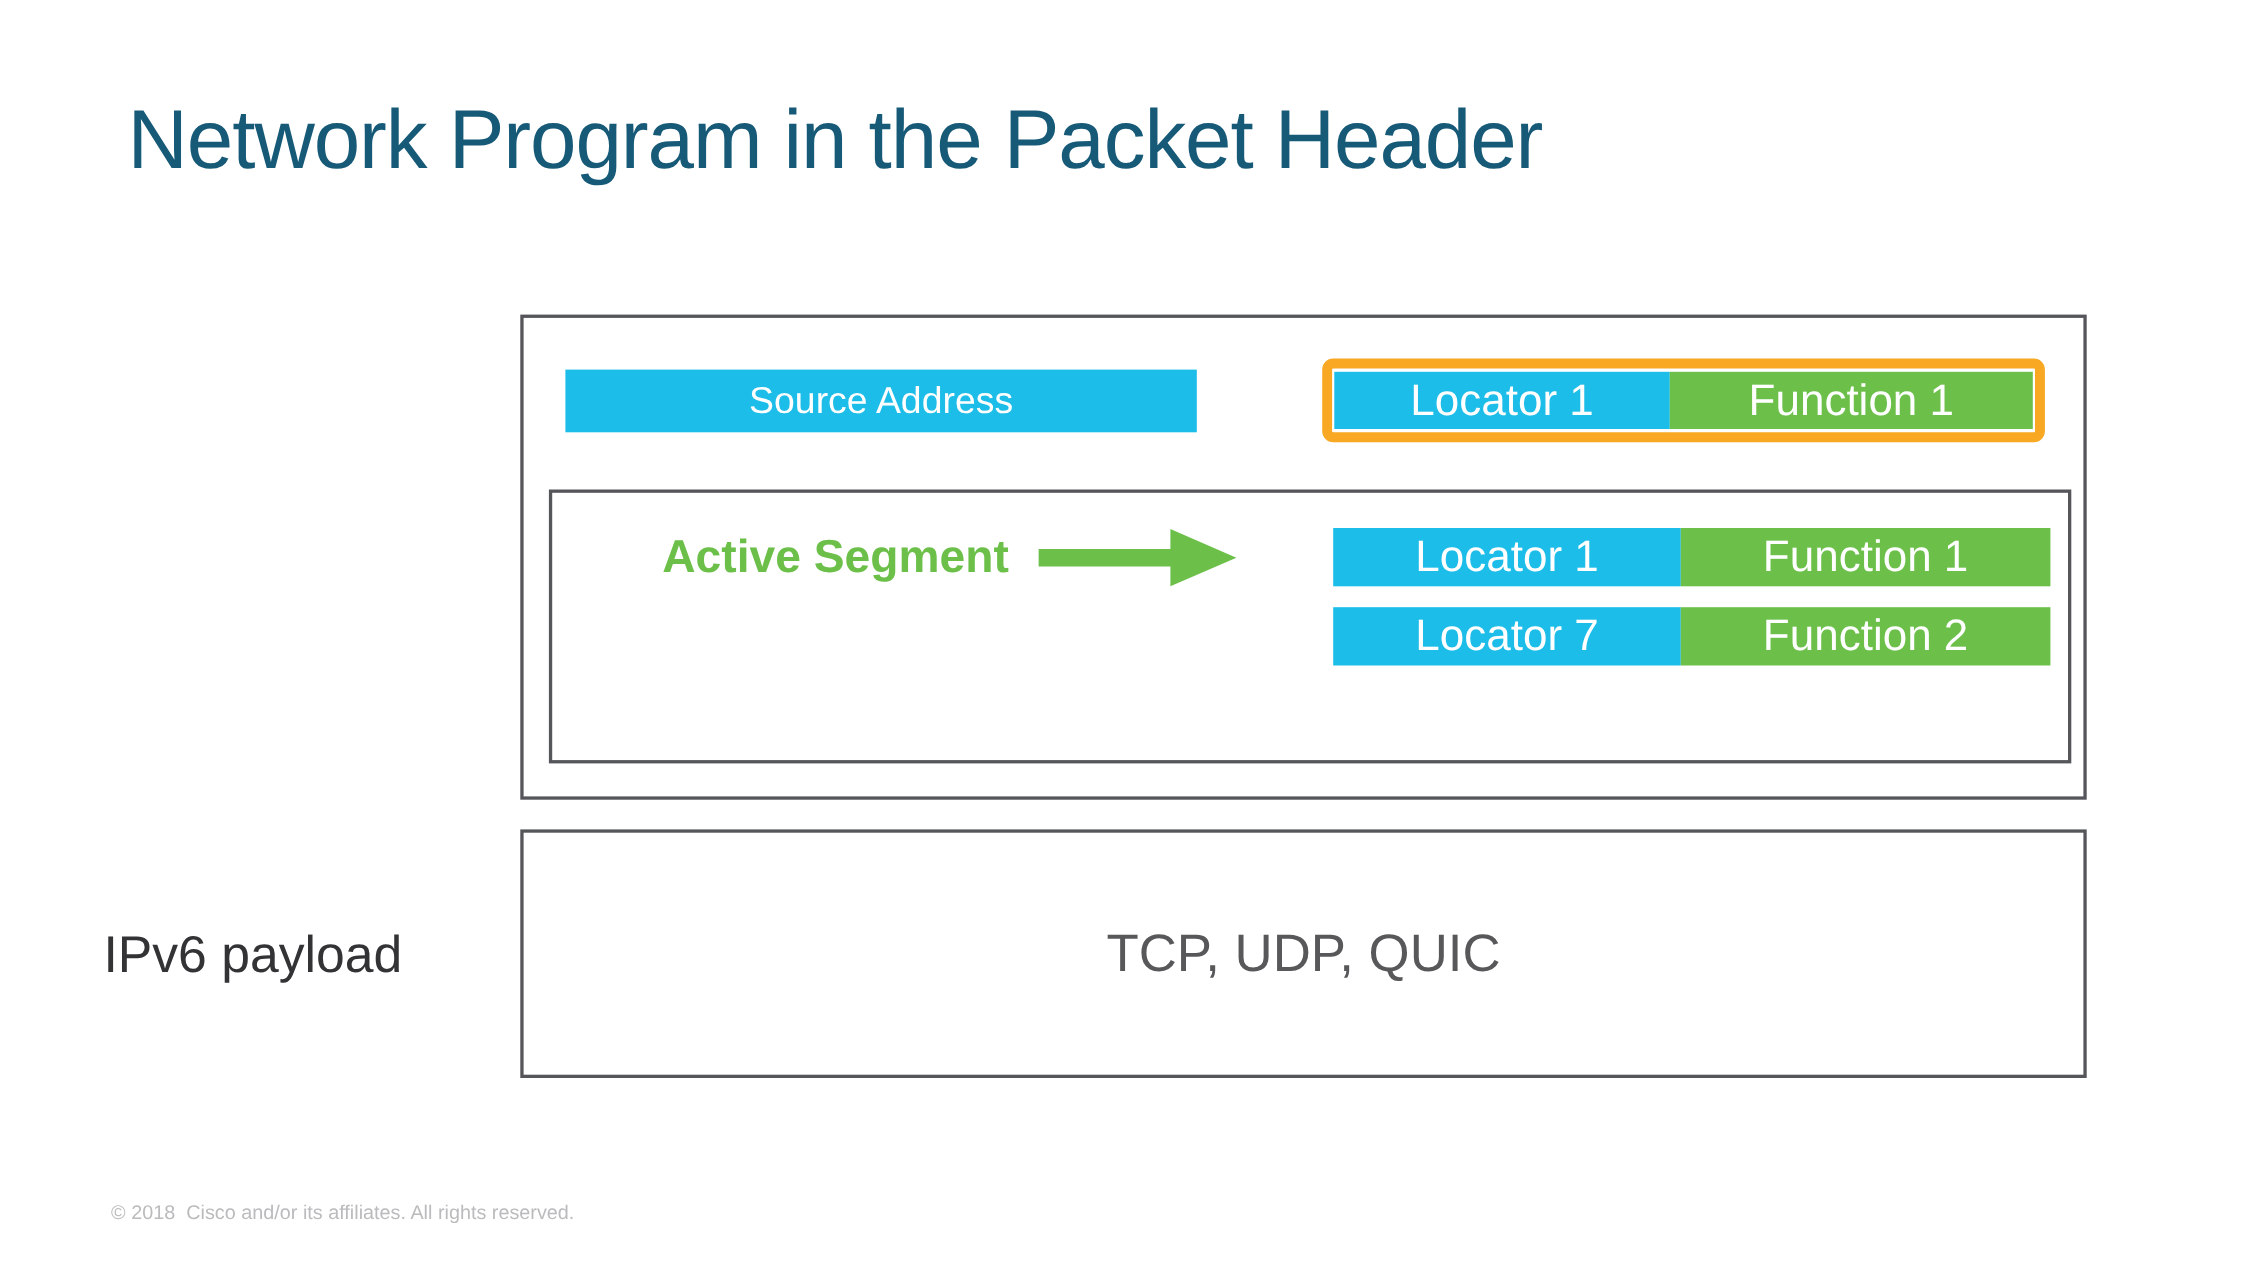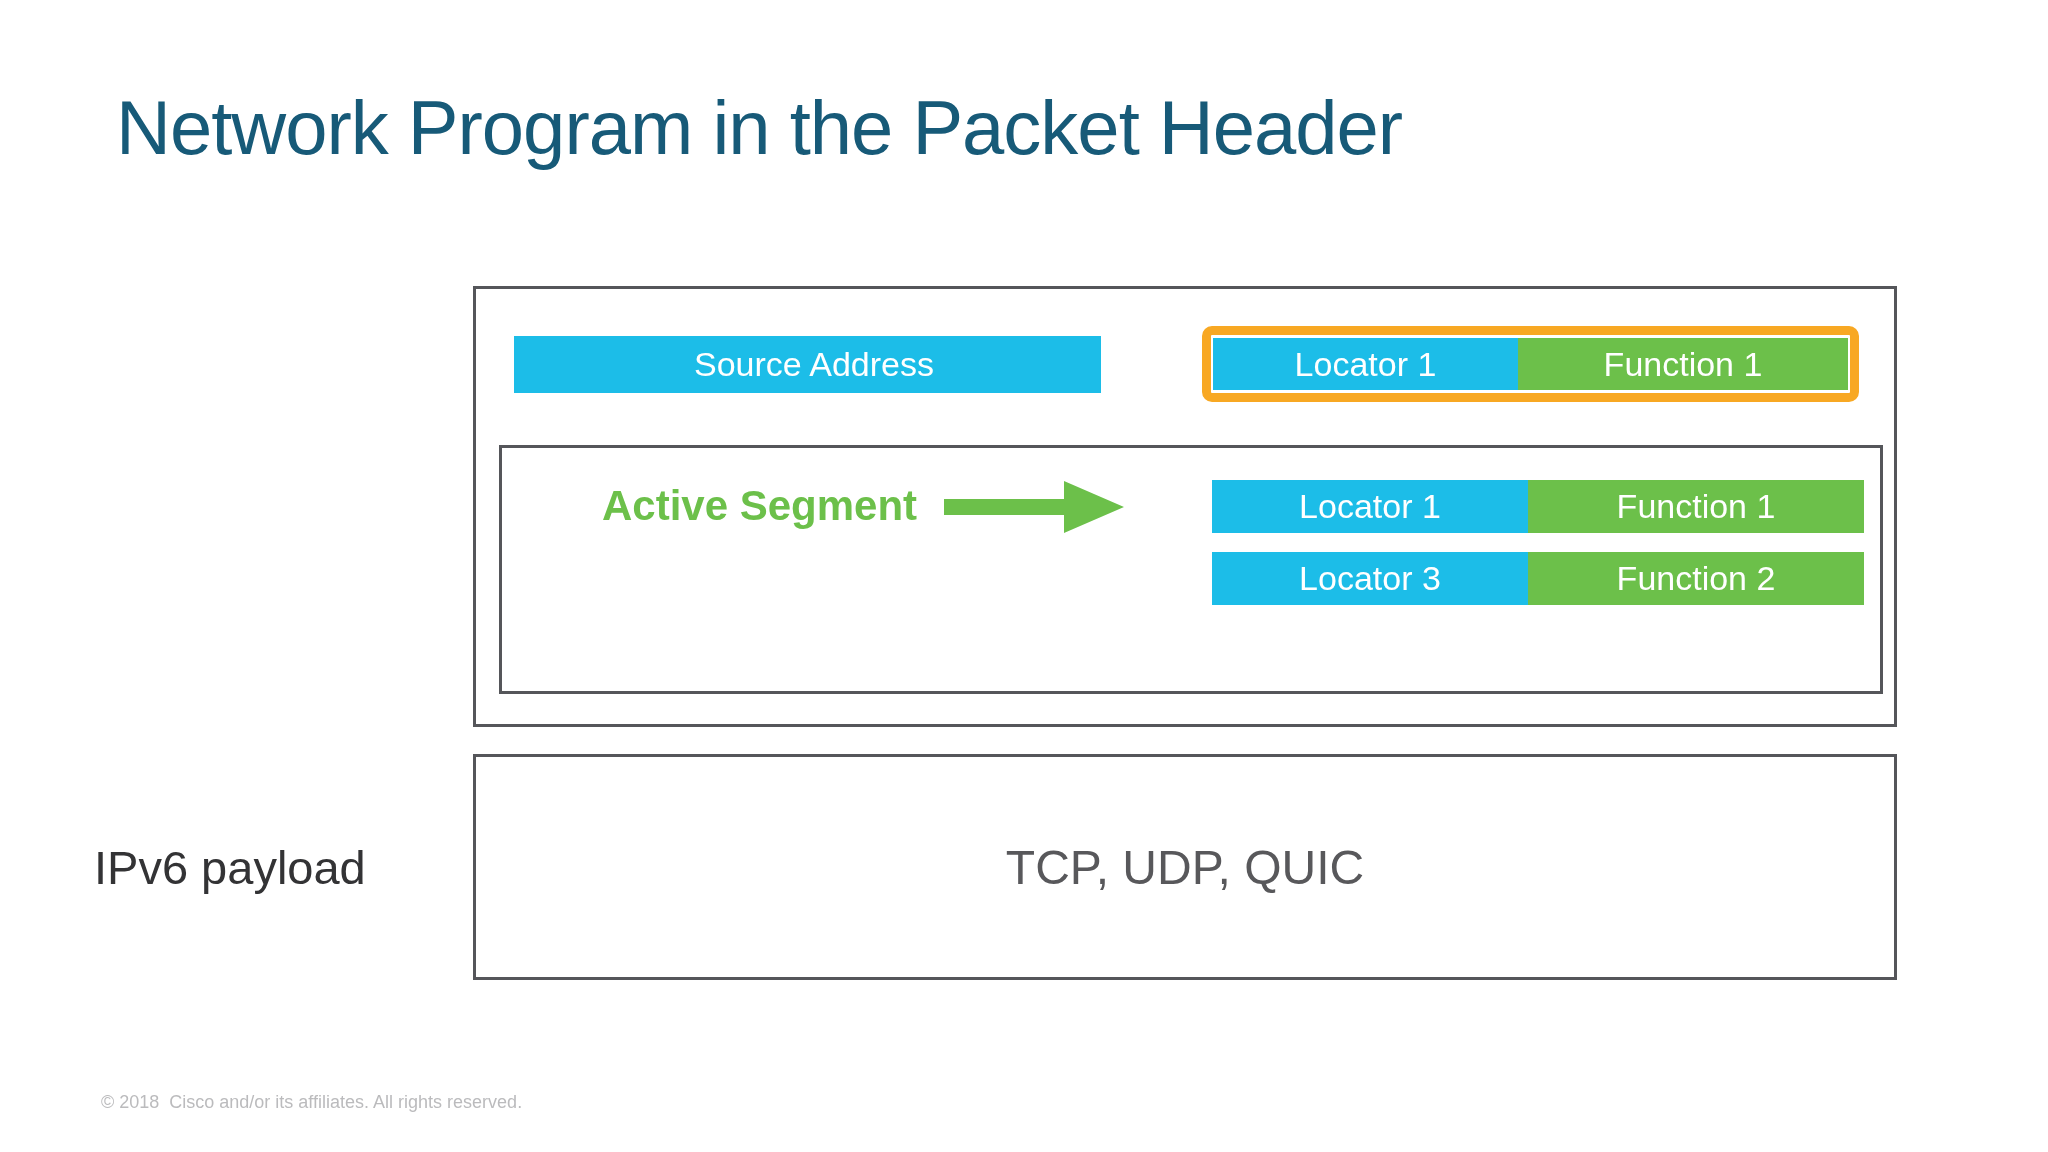"Source Address" .source-bar { padding-left: 13px -> none }
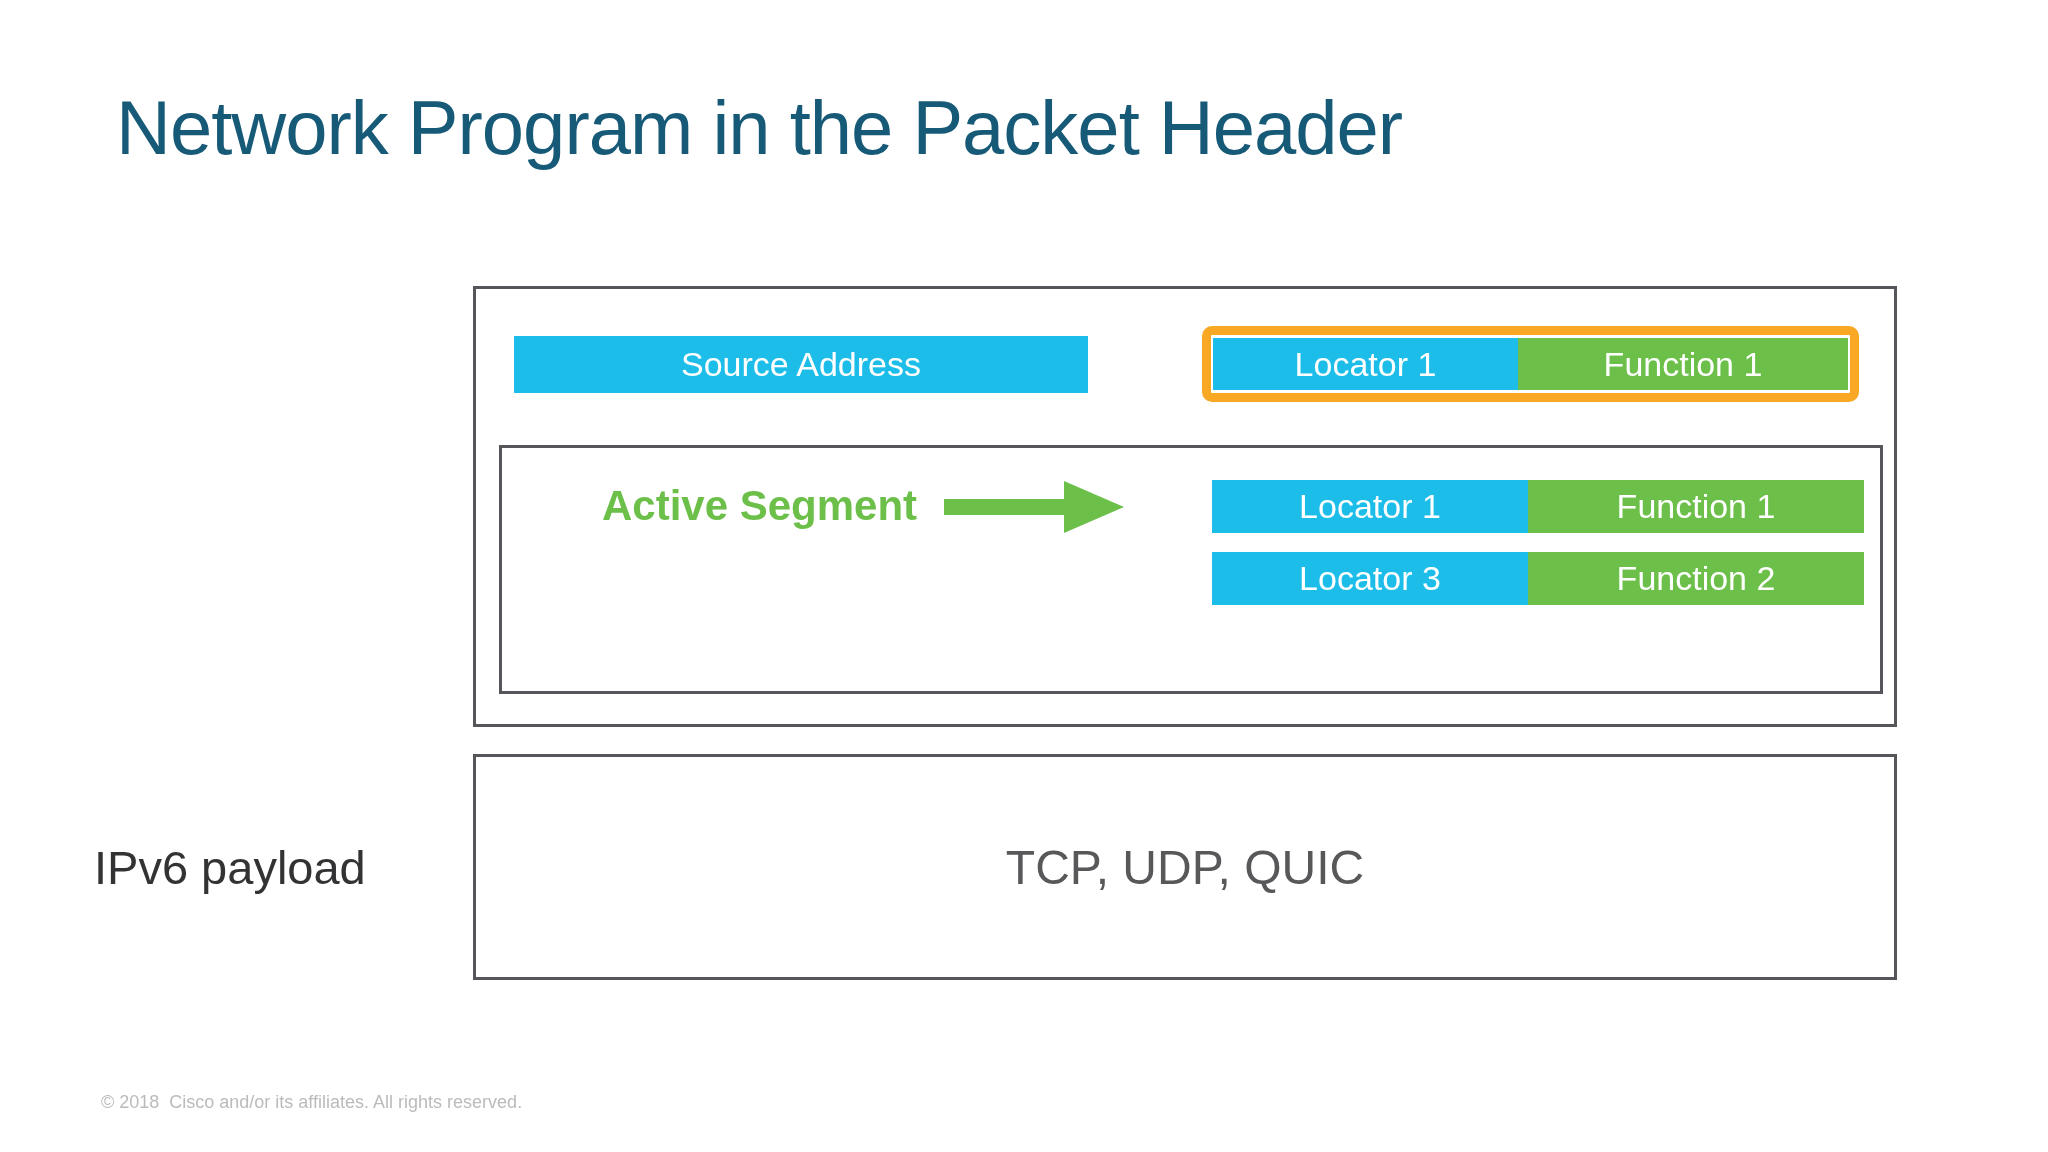"Locator 1" .cell { font-size: 34px -> 40px }
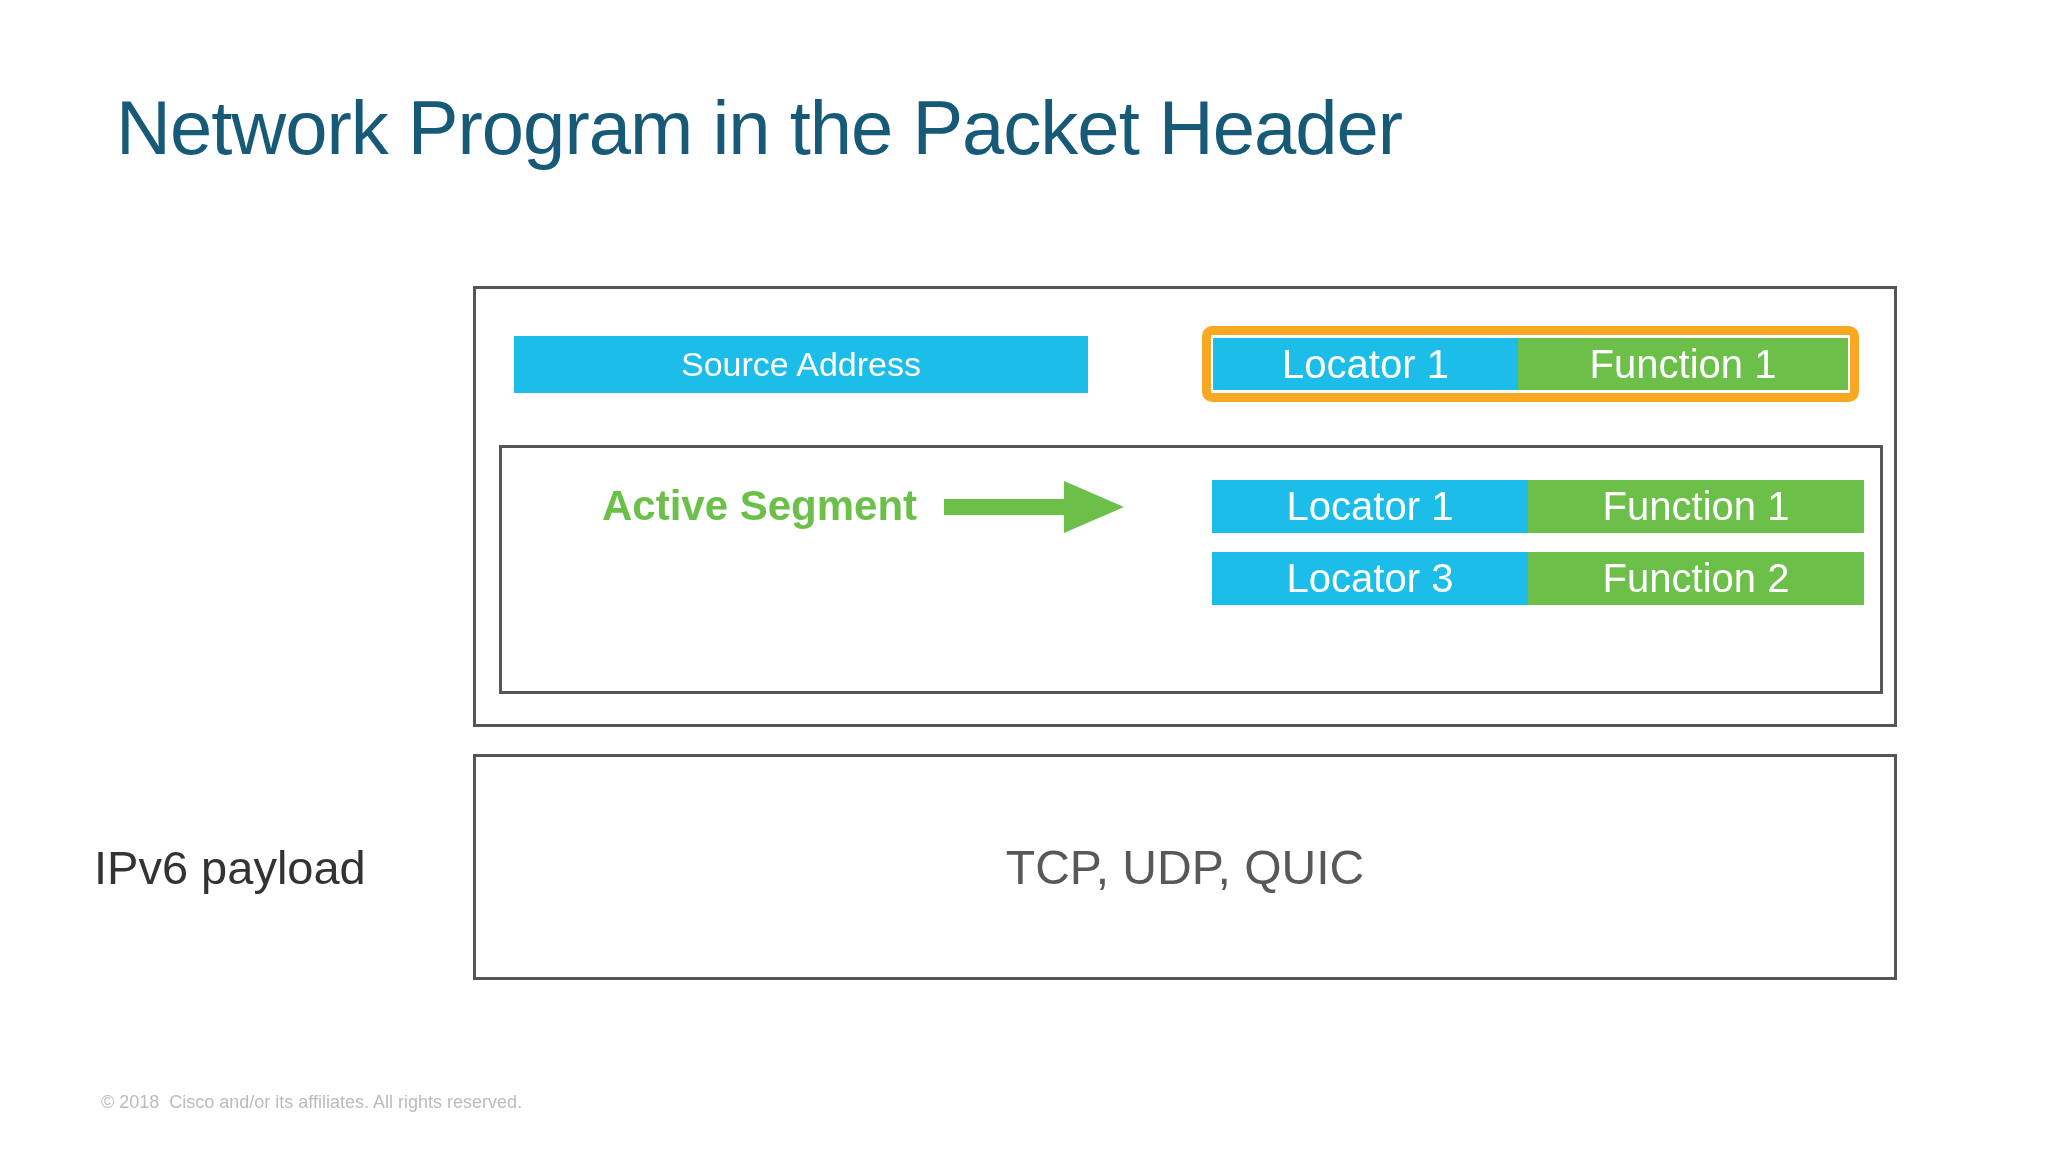"Locator 3" div.cell { text: 3 -> 7 }
